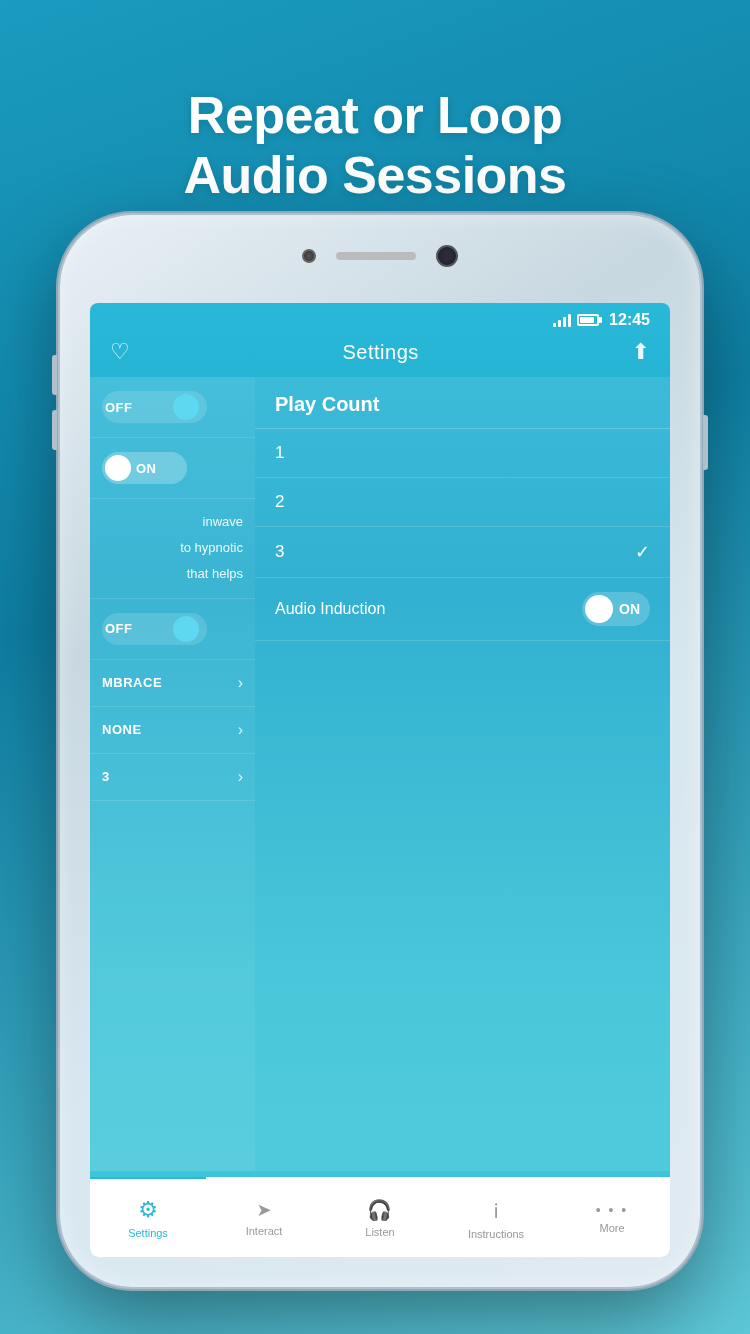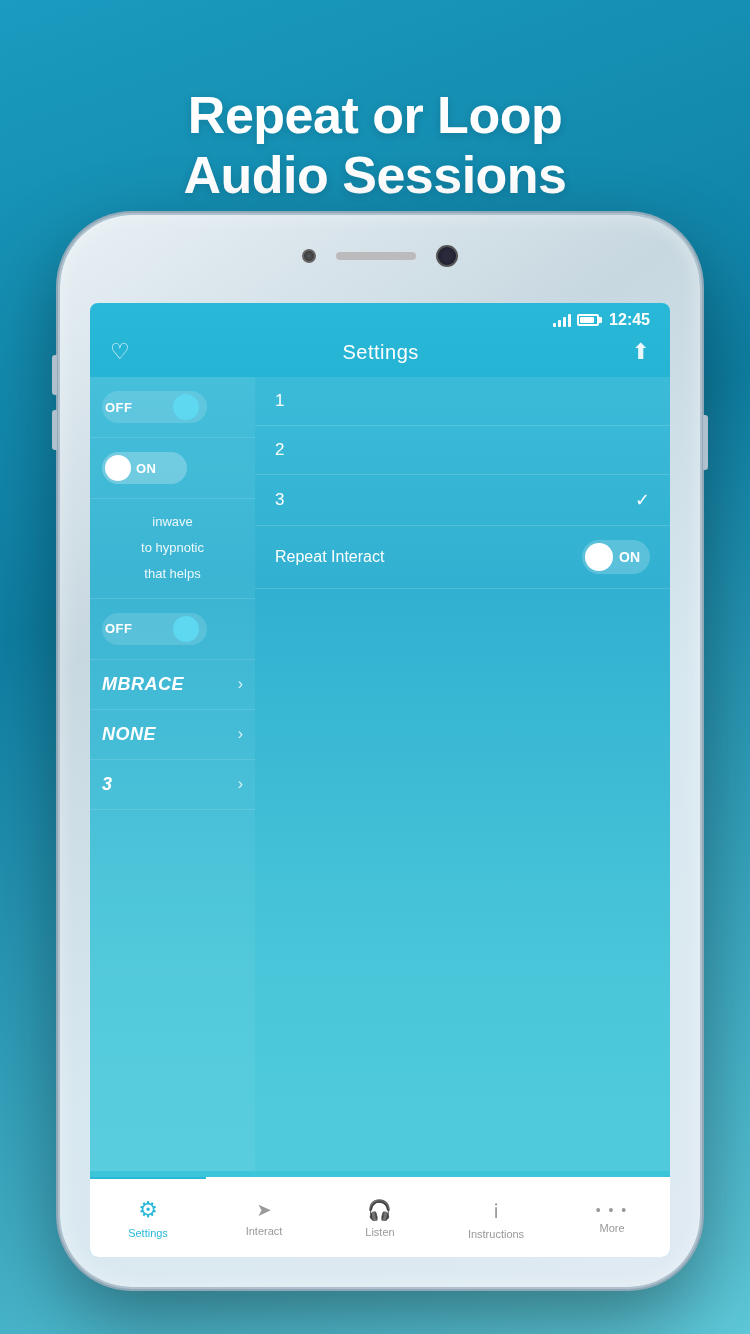"Play Count" div.section-header { html: none -> <div> <span>Play Count</span> </div> }
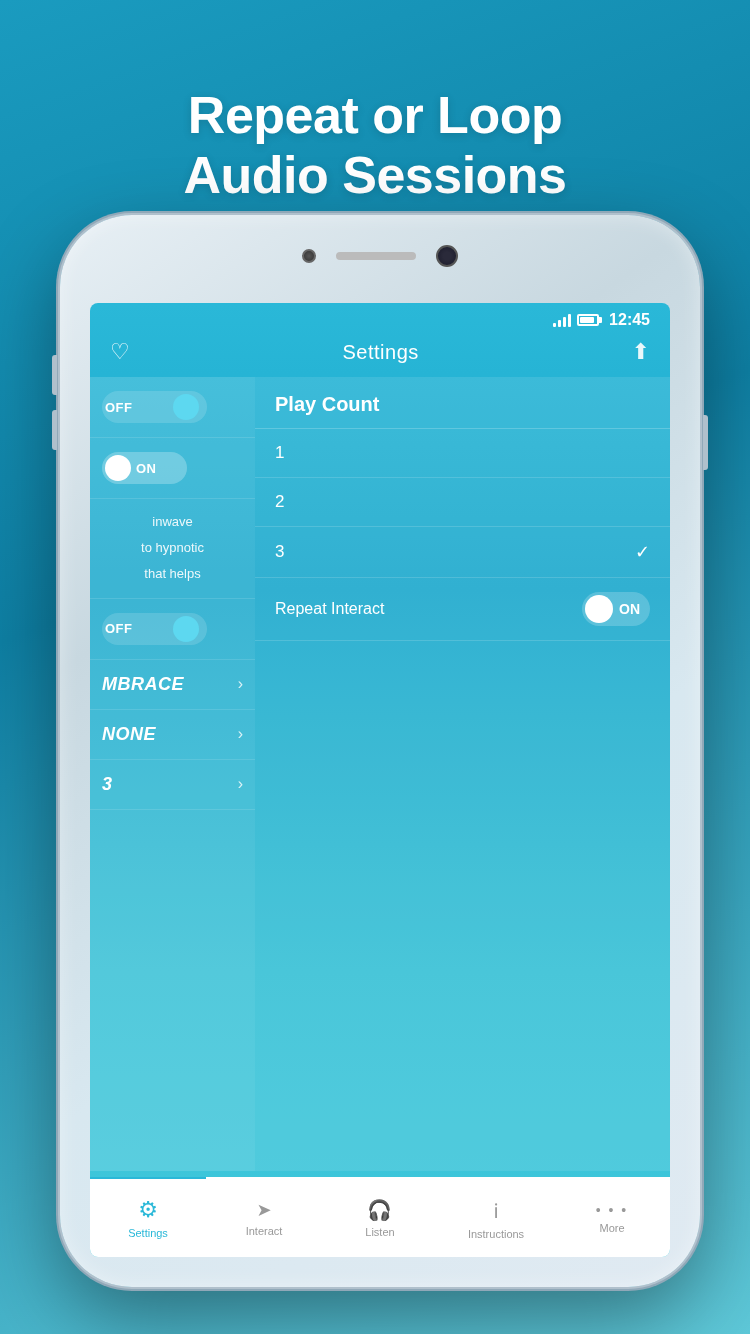"inwave" div.left-row { align-items: center -> flex-end }
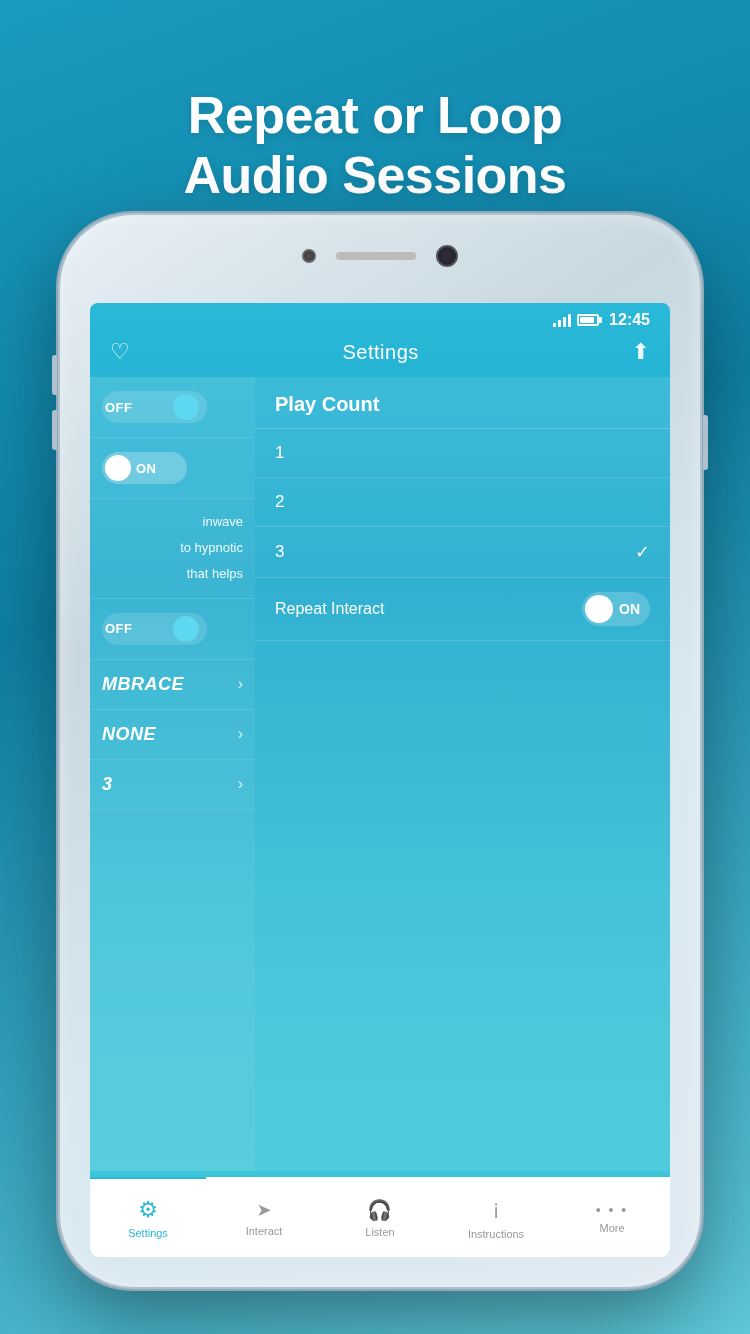"Repeat Interact" span.repeat-label { text: Repeat Interact -> Audio Induction }
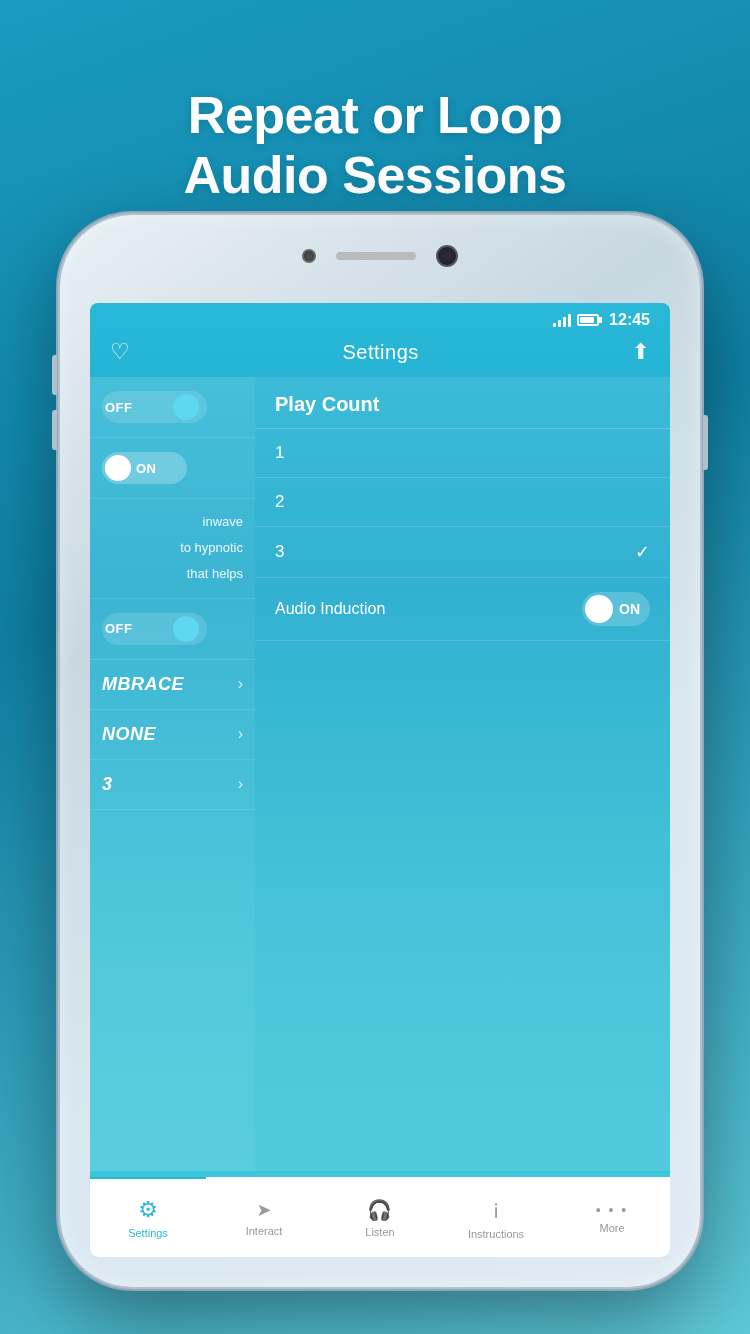"MBRACE" .nav-label { font-size: 18px -> 13px; font-style: italic -> none }
